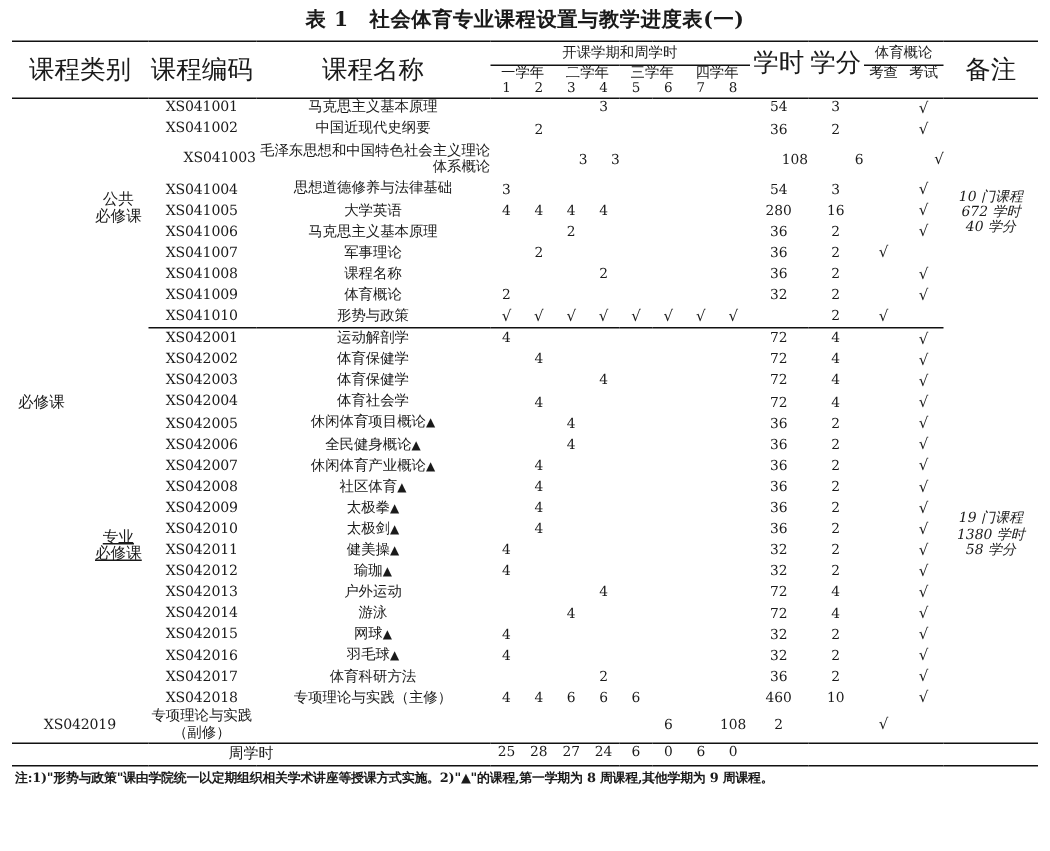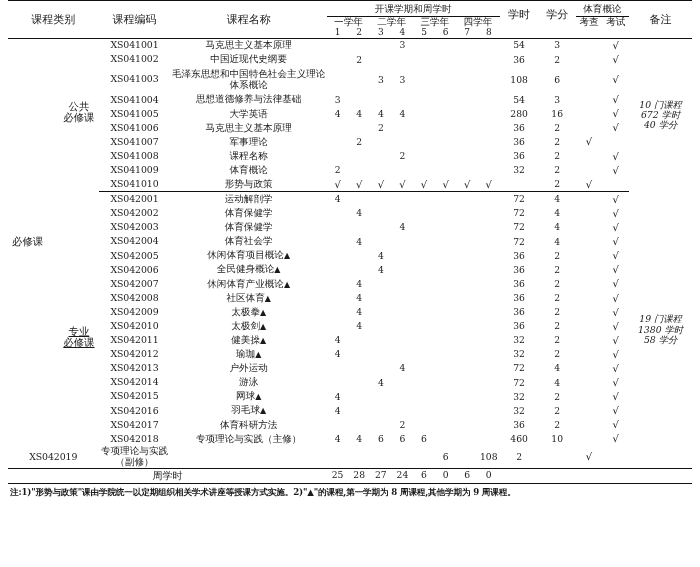"表 1 社会体育专业课程设置与教学进度表(一)" div.table-title { html: none -> <div>表 1 社会体育专业课程设置与教学进度表(一)</div> }
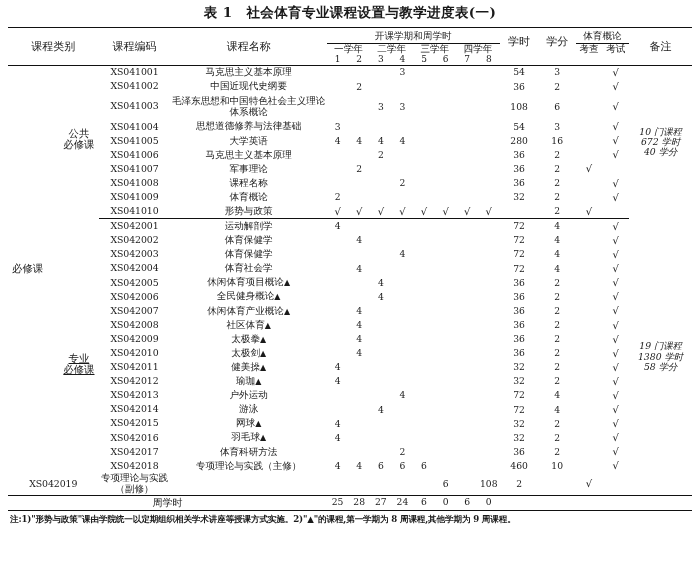"课程类别" .hd-label { font-size: 11px -> 17px }
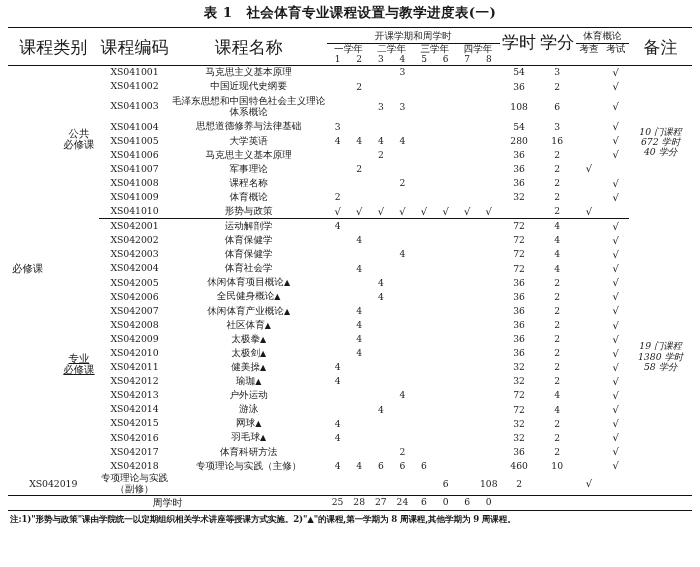"XS041003" tbody tr.tall td { text-align: none -> right }
